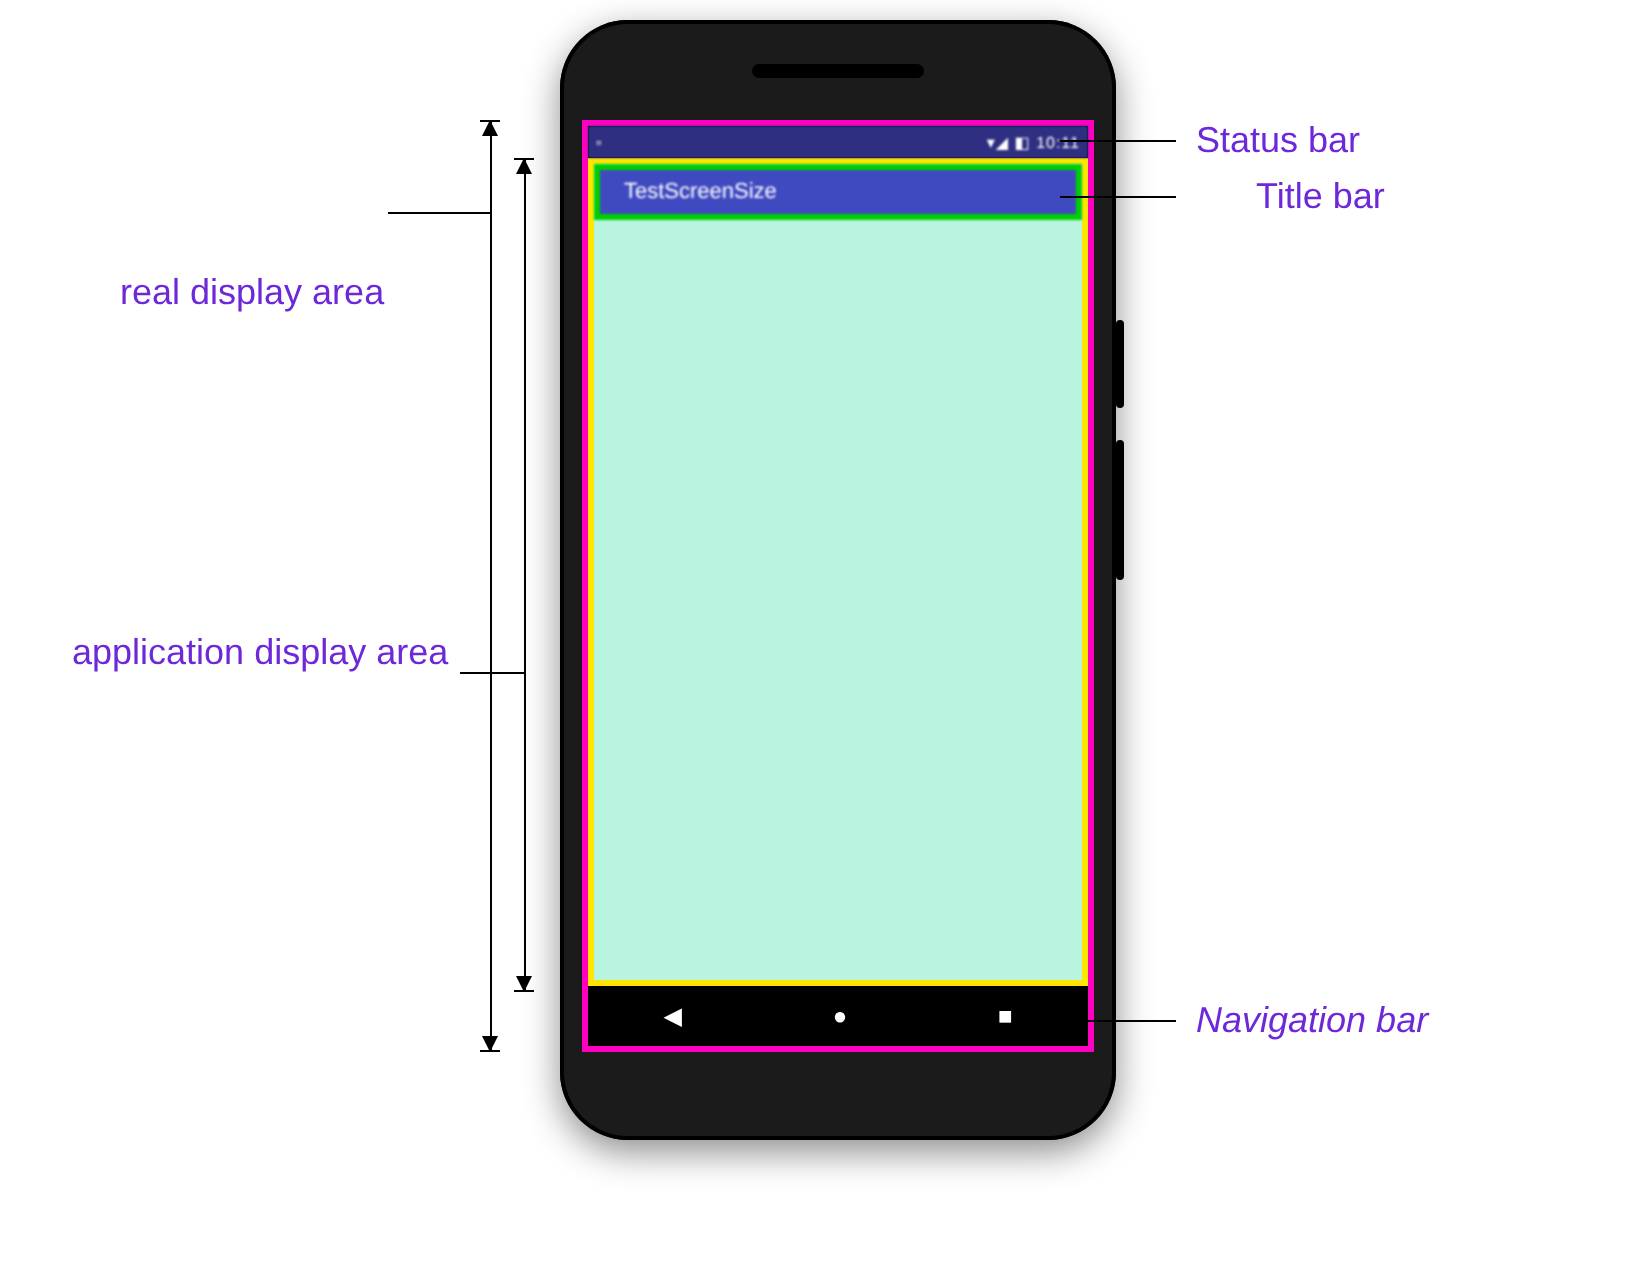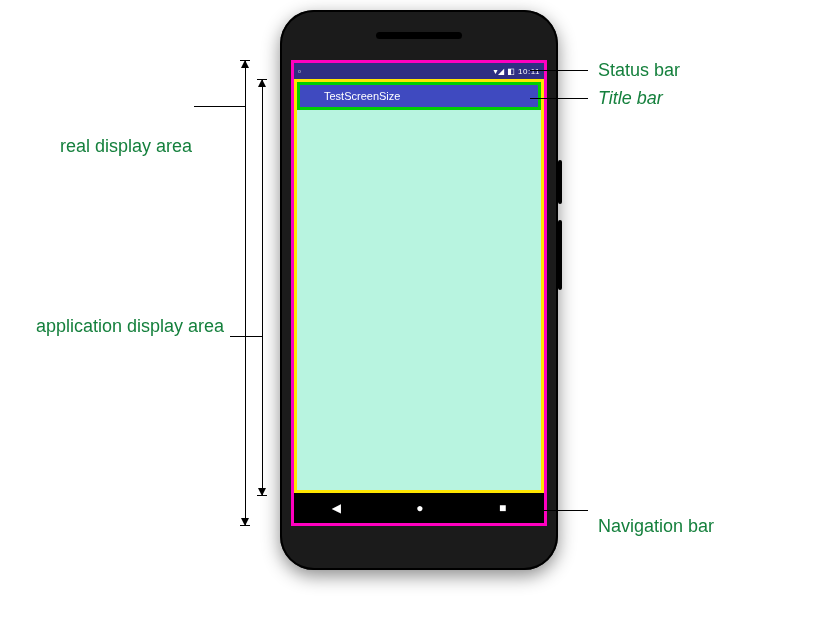"Status bar" .label { color: #15803d -> #6d28d9 }
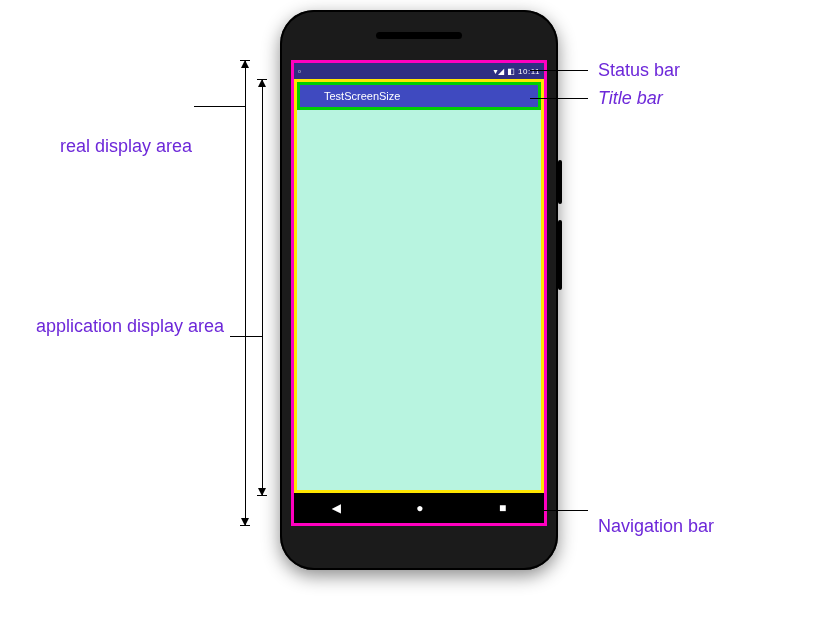"TestScreenSize" .title-bar { padding-left: 24px -> 12px }
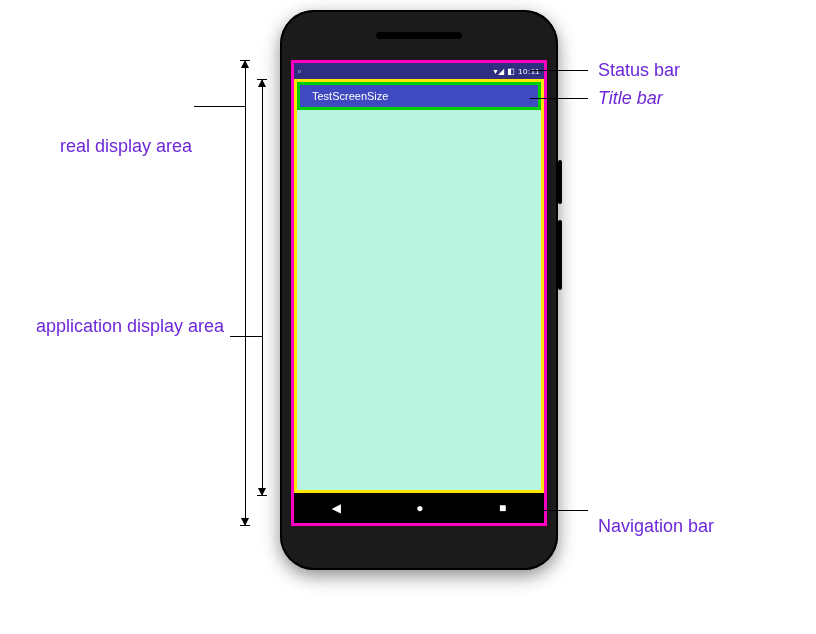"Title bar" div.label { font-style: italic -> none; left: 598px -> 628px }
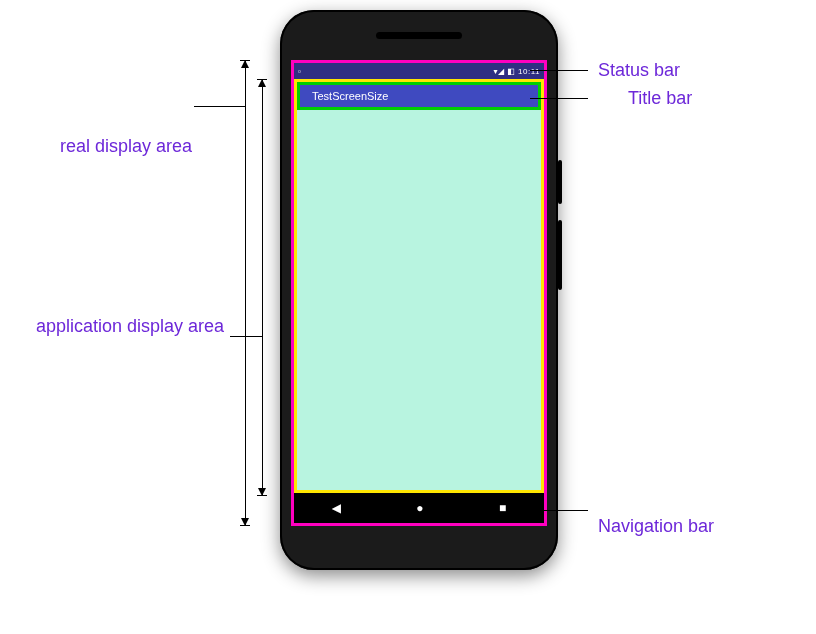"Navigation bar" div.label { font-style: none -> italic; top: 516px -> 500px }
